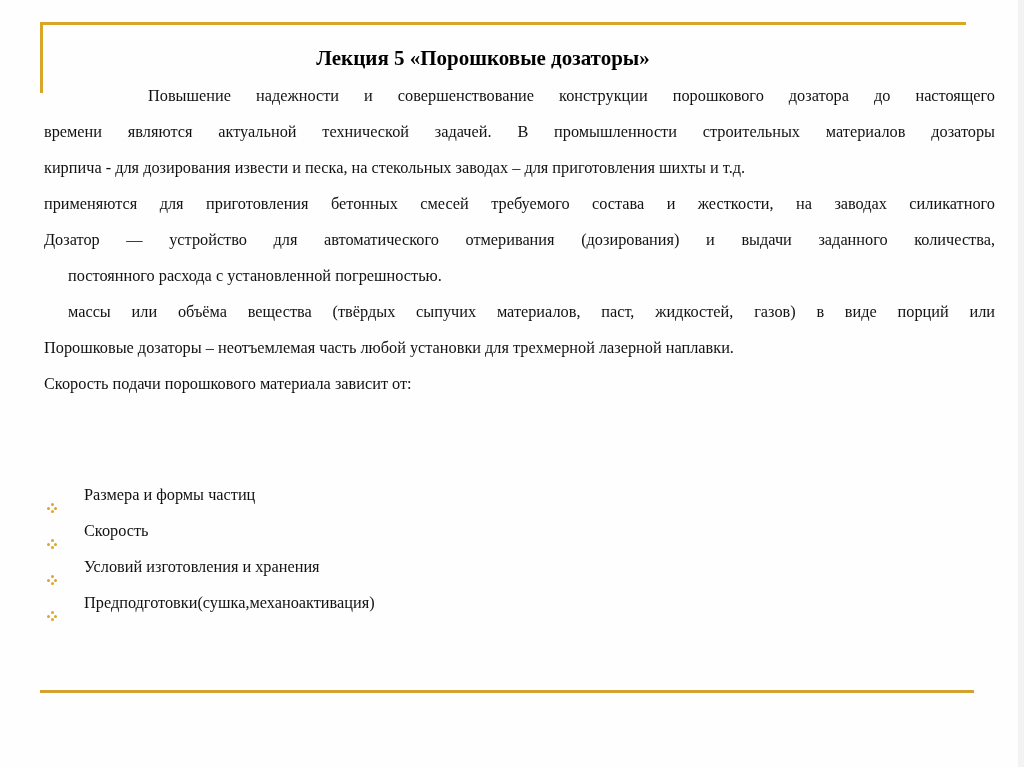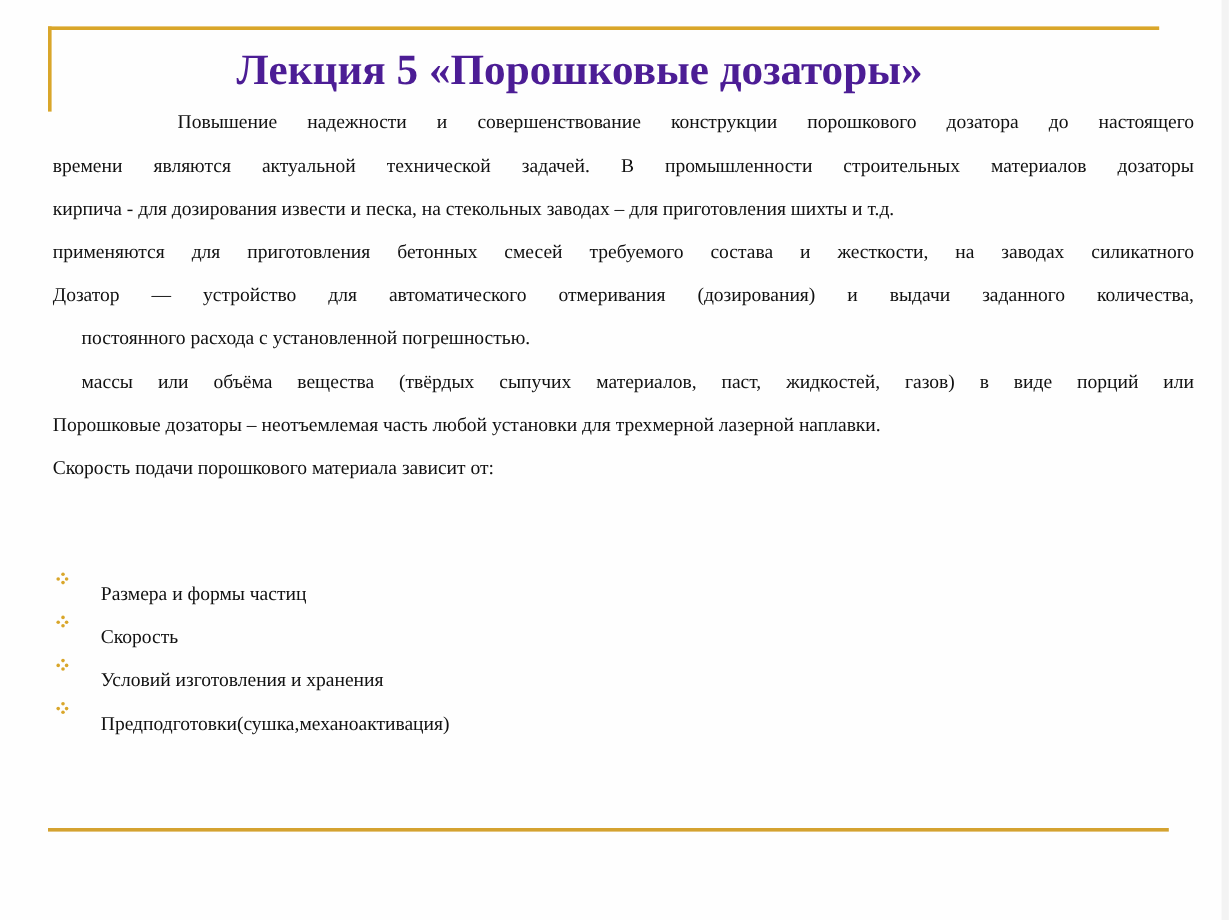"Лекция 5 «Порошковые дозаторы»" .title { color: #4c1d95 -> #000000; font-size: 36px -> 21px }
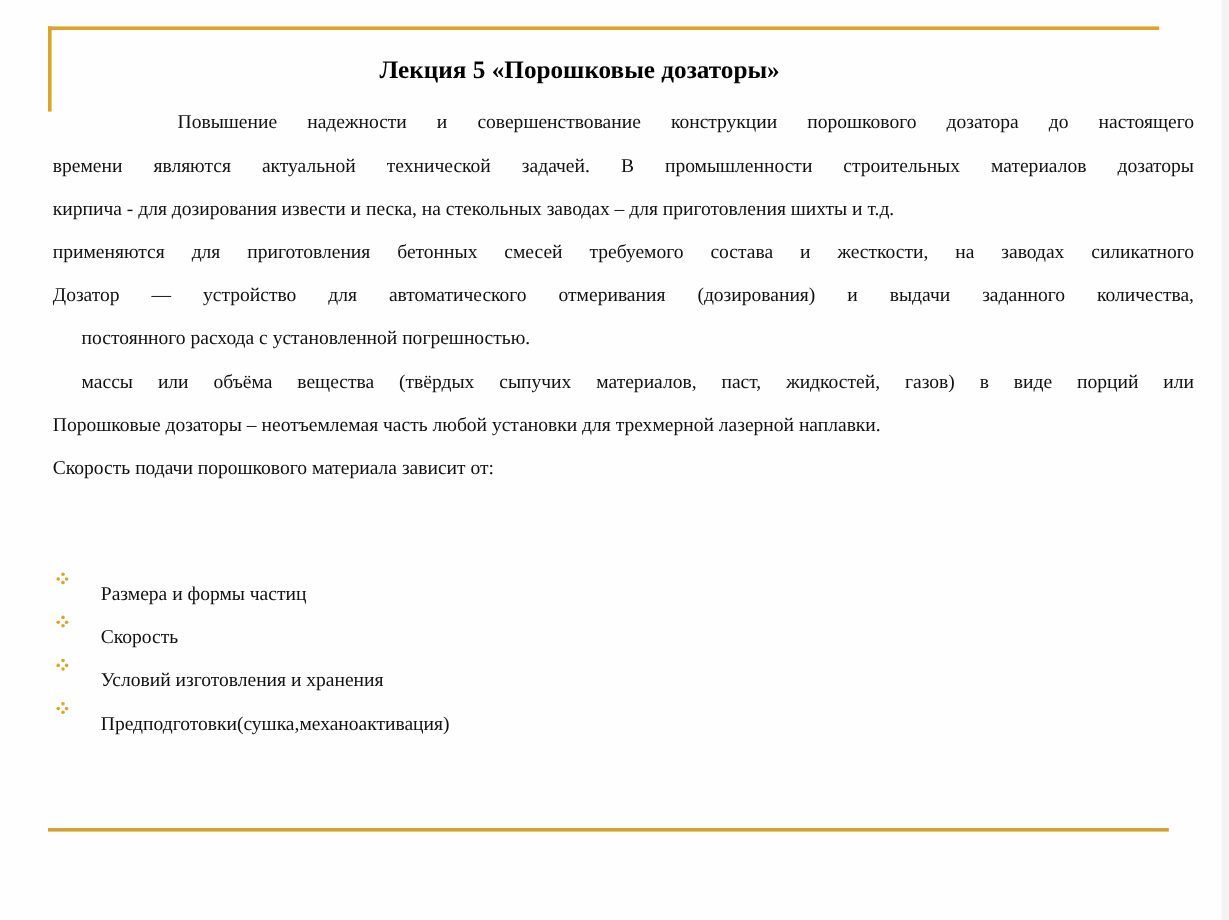"Повышение надежности и совершенствование" .body-text { top: 84px -> 78px }
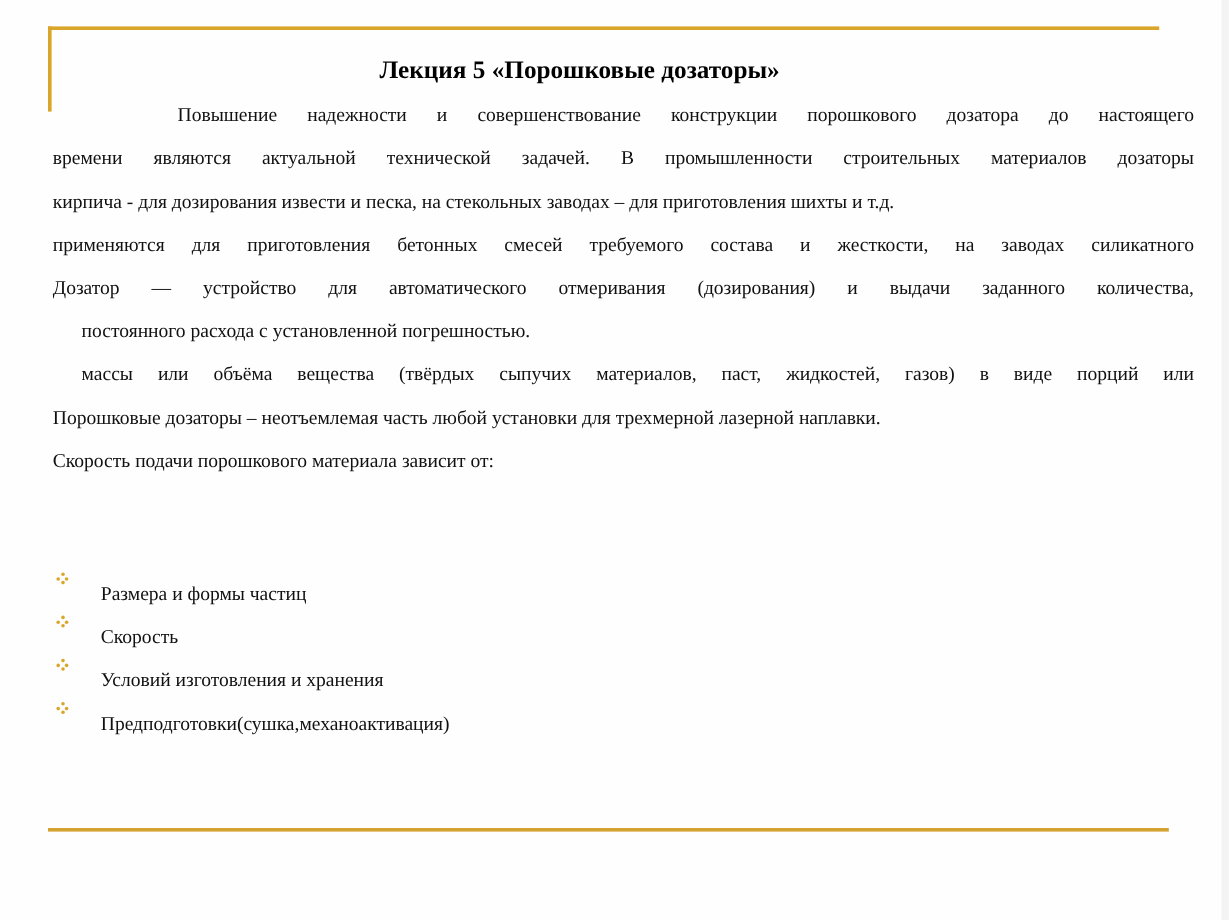"Размера и формы частиц" .bullet { align-items: flex-start -> flex-end }
